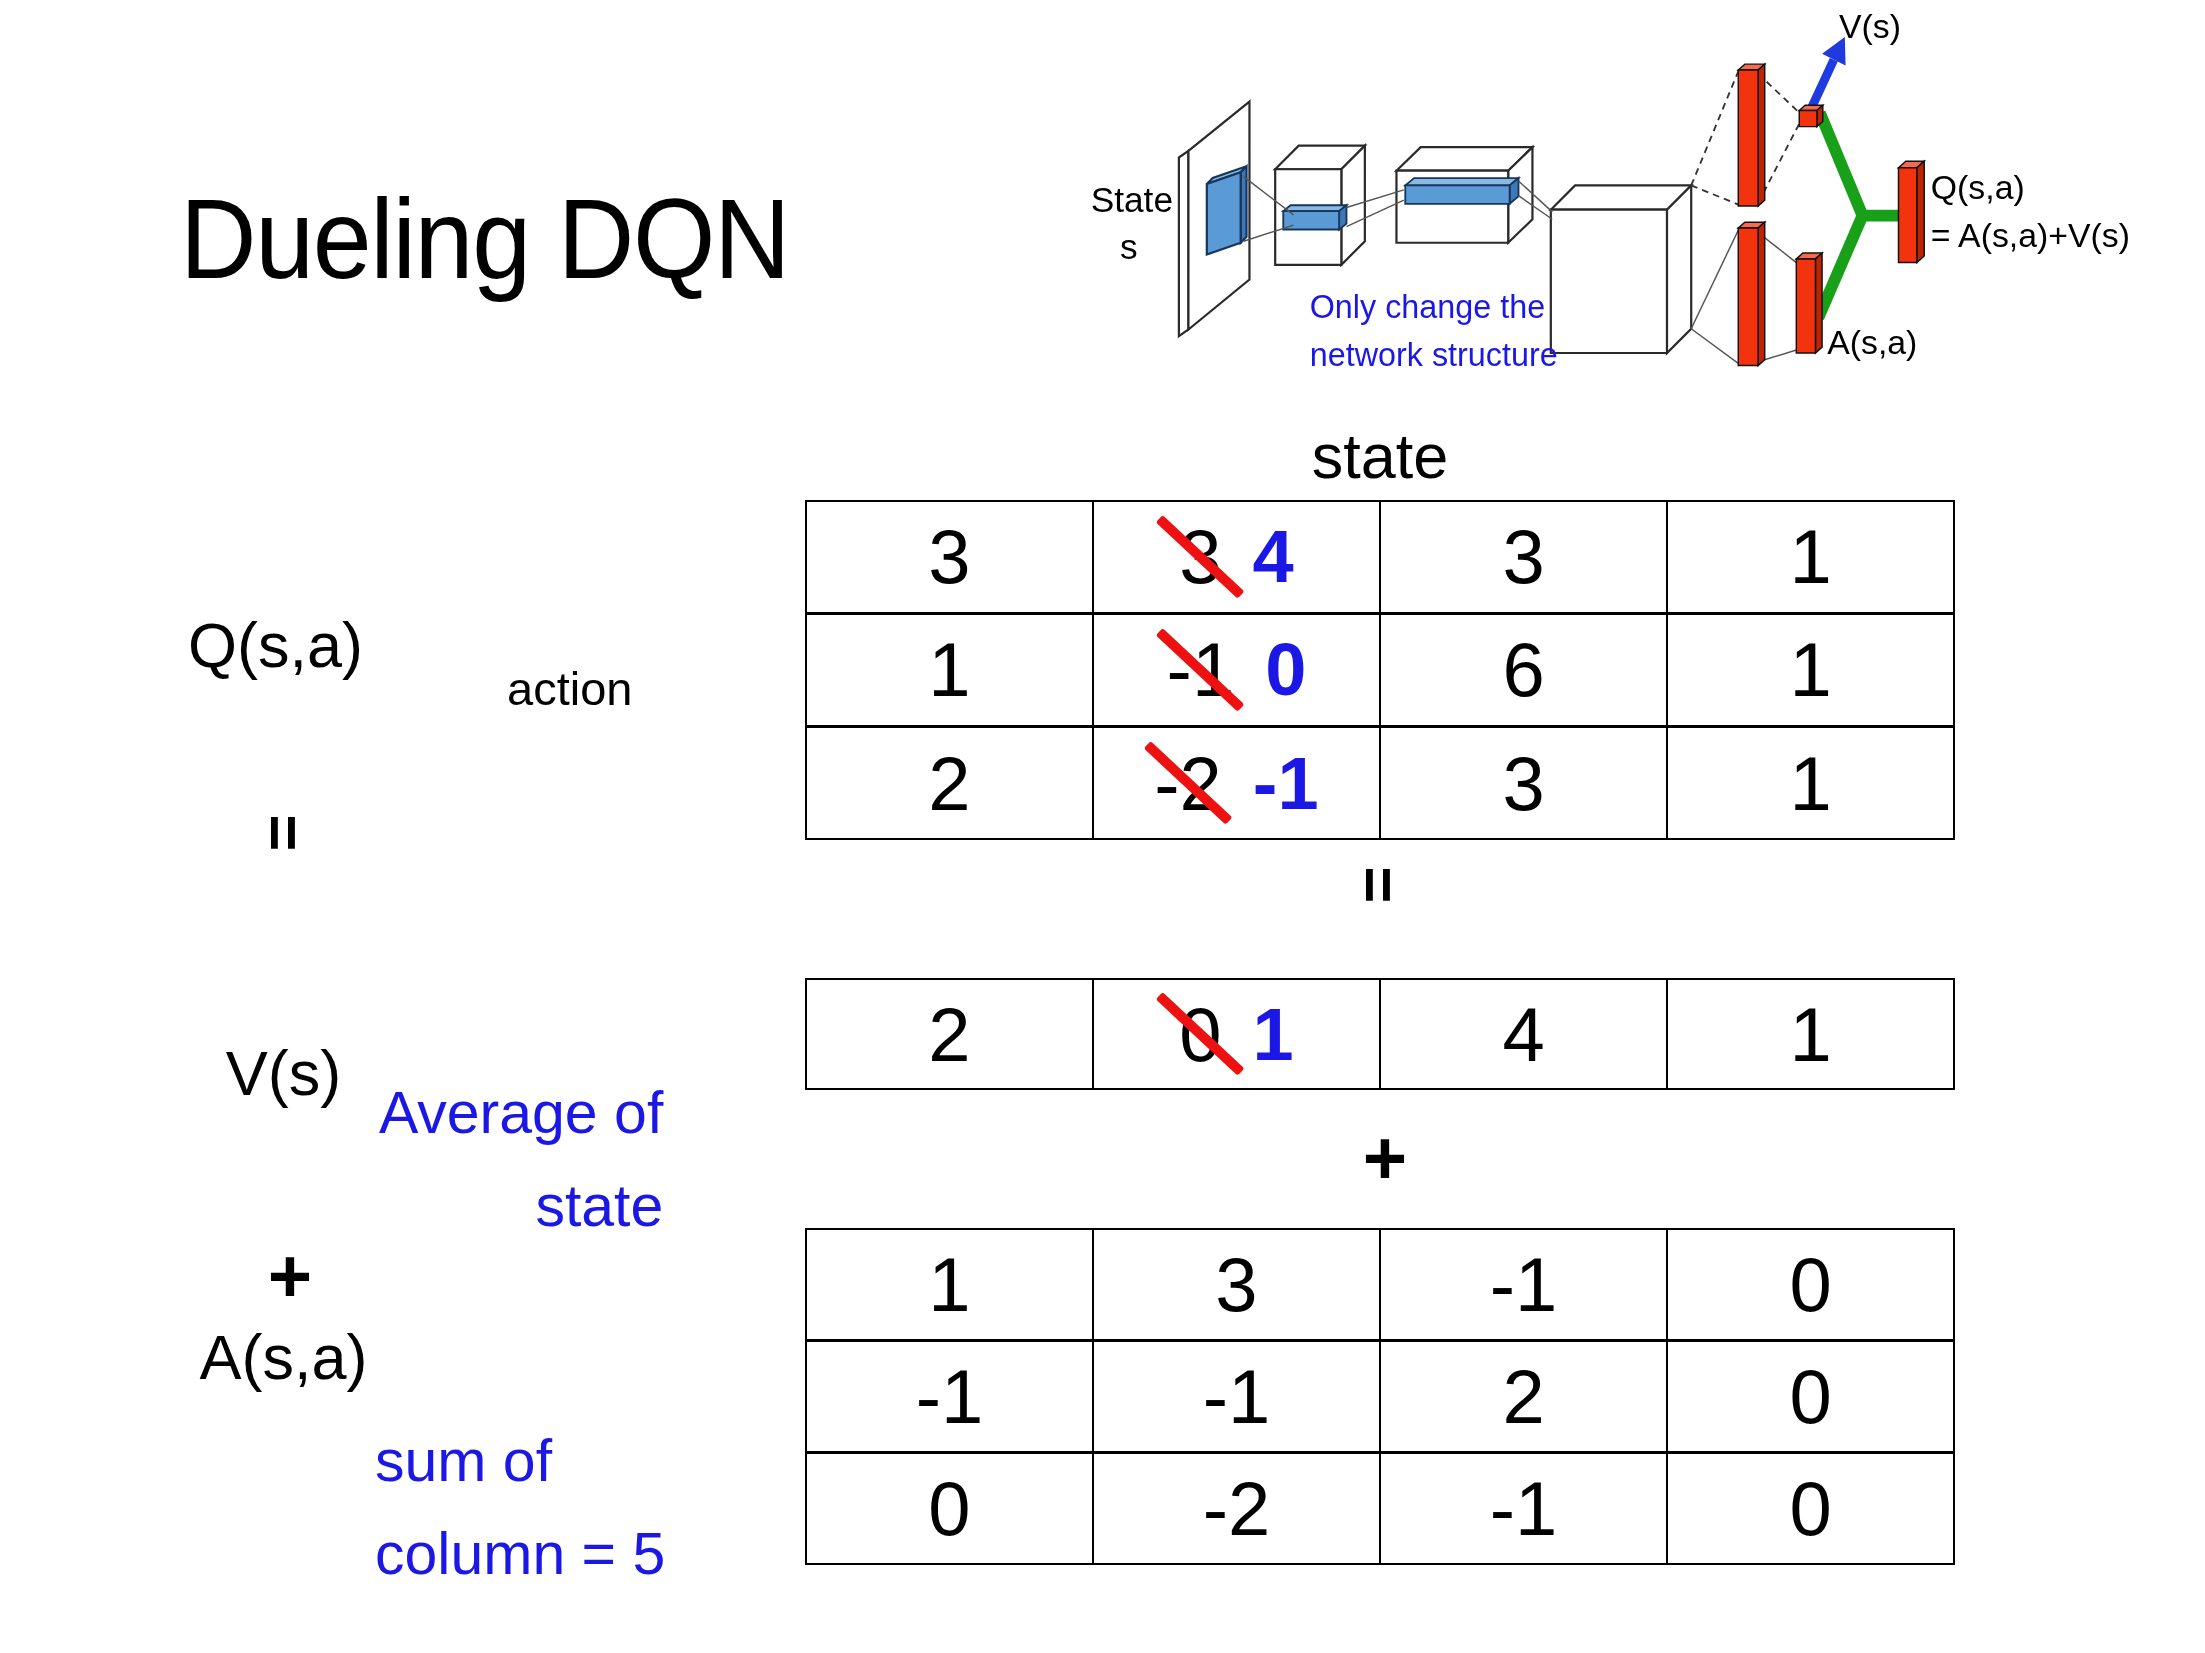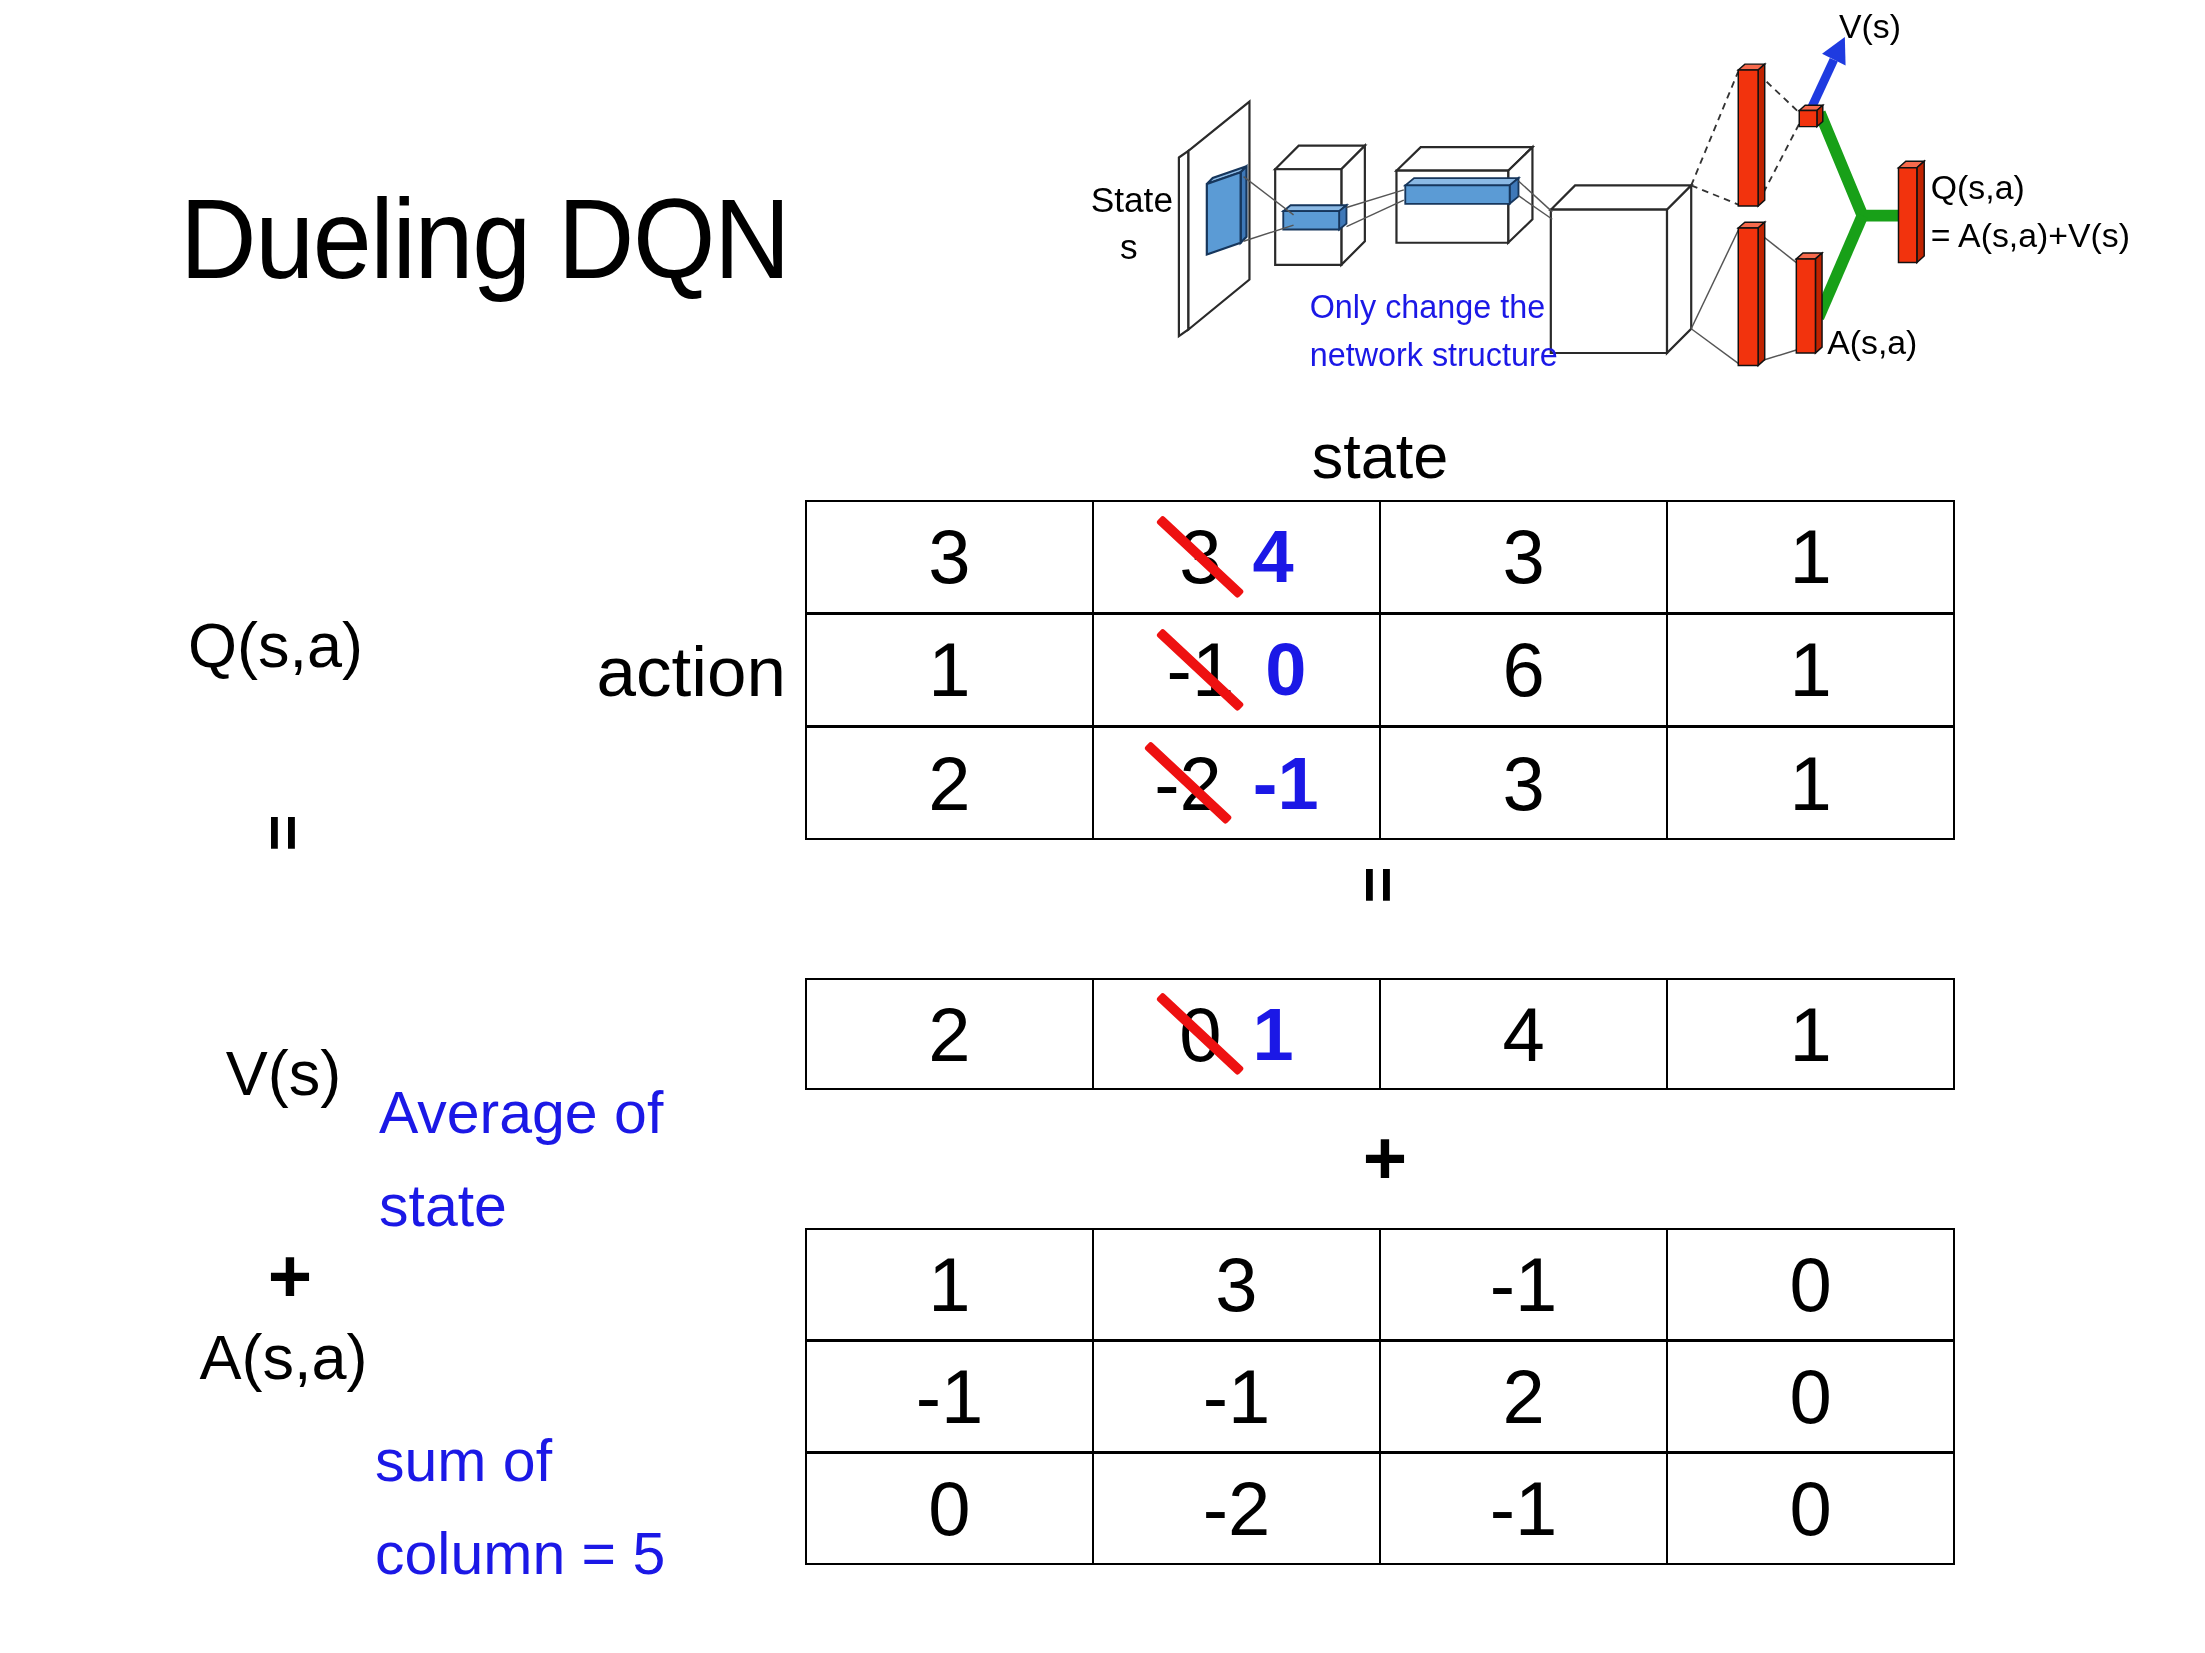"action" #action-header { font-size: 71px -> 47px; text-align: right -> left; top: 631px -> 648px }
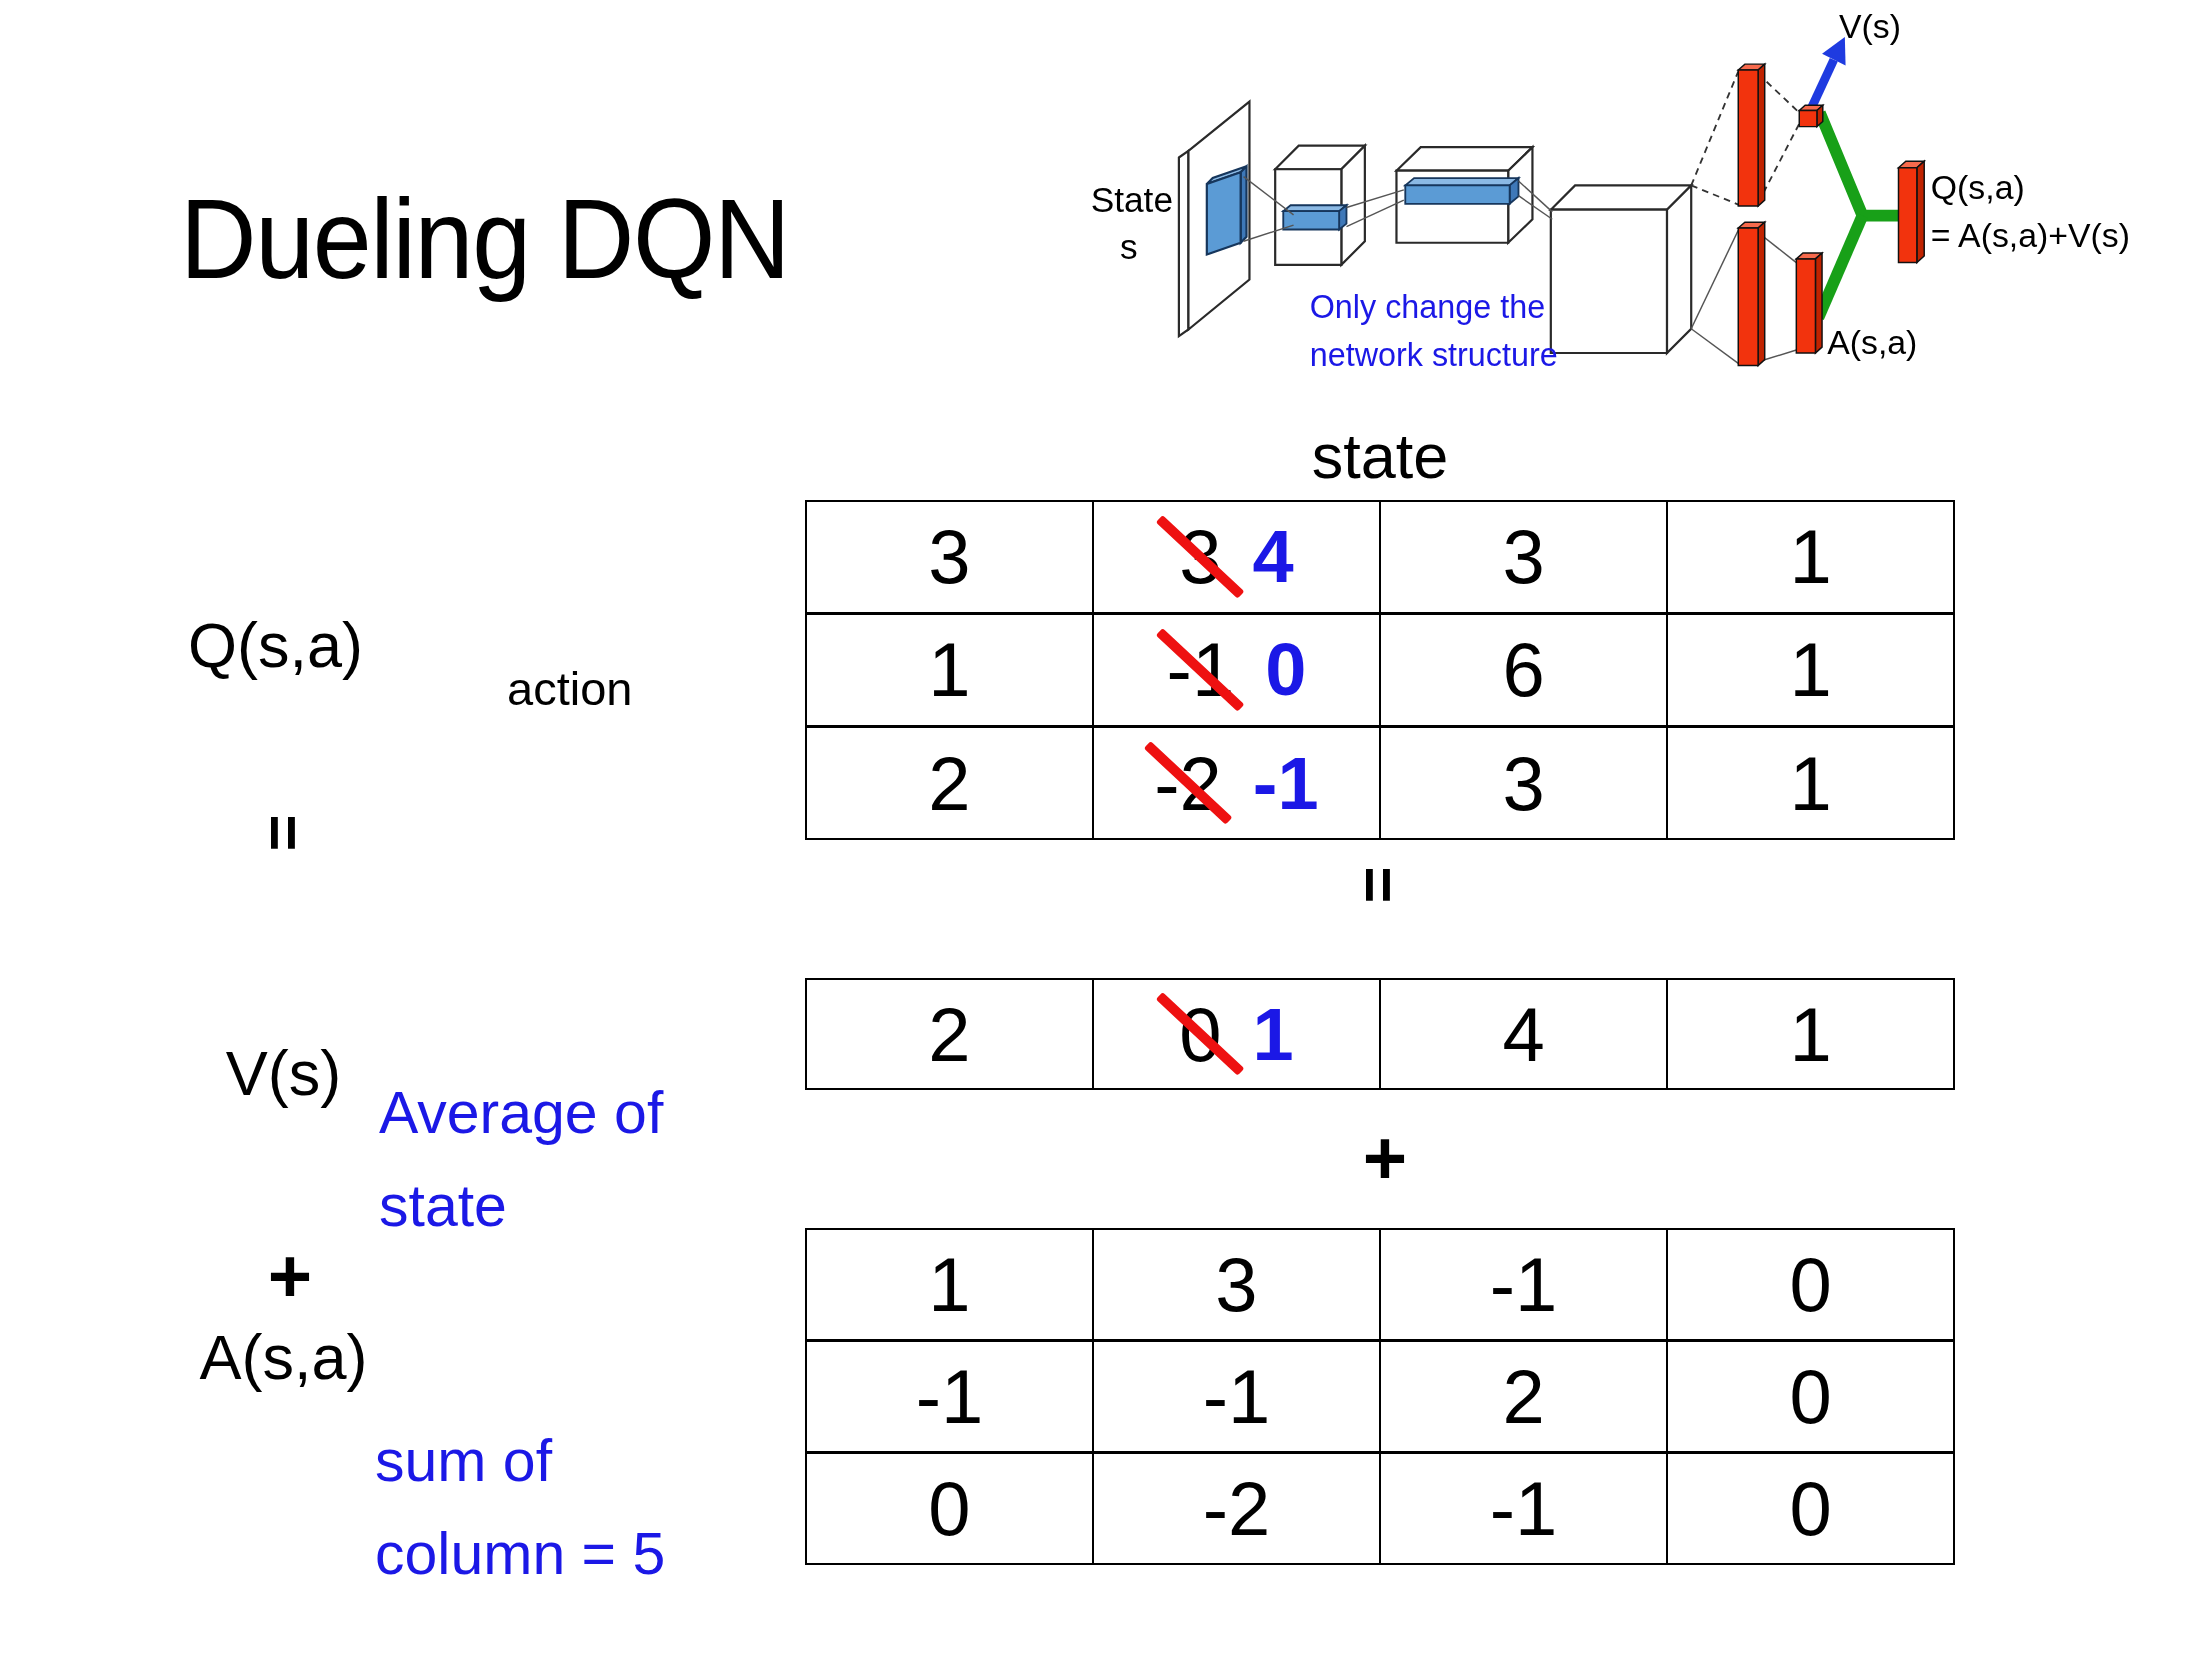"Average of" #note-avg { text-align: none -> right }
